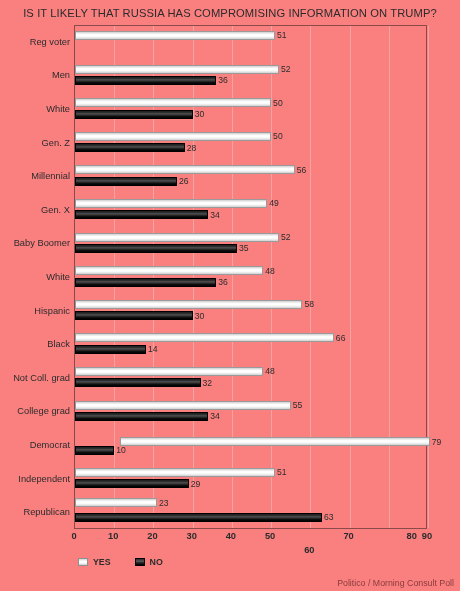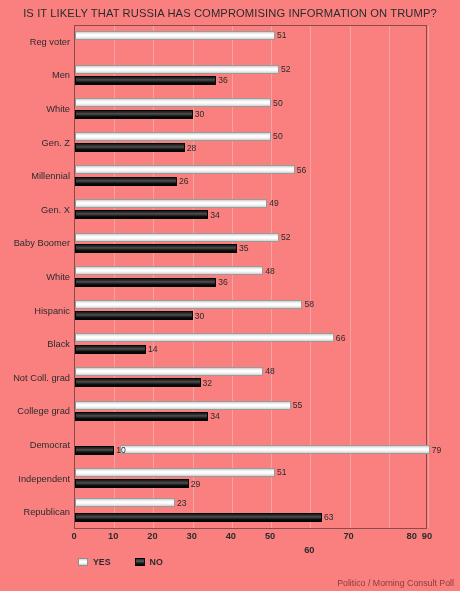"79" div.bar-wrap { top: 16px -> 8px }
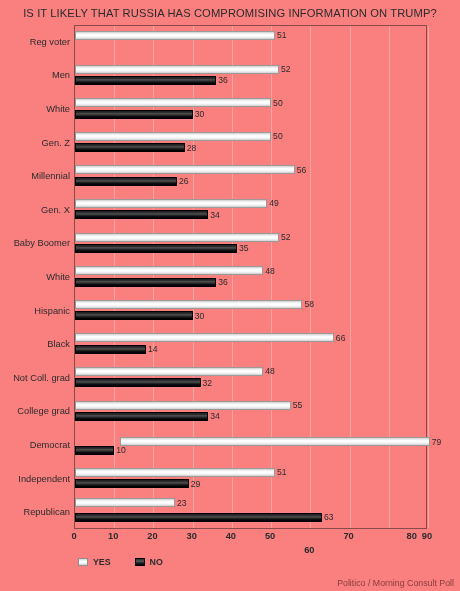"23" div.bar-wrap { width: 100px -> 82px }
